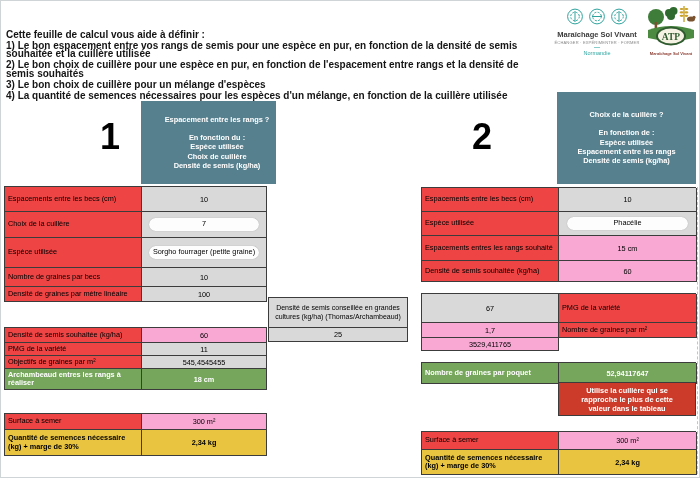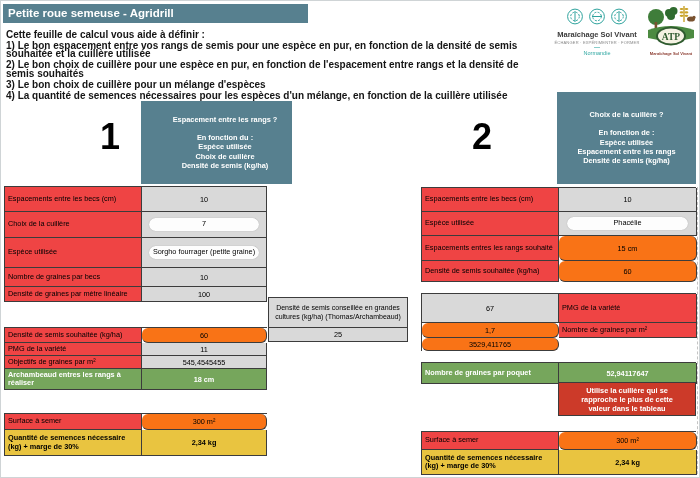"Petite roue semeuse - Agridrill" div.titlebar { html: <div>Petite roue semeuse - Agridrill</div> -> none }
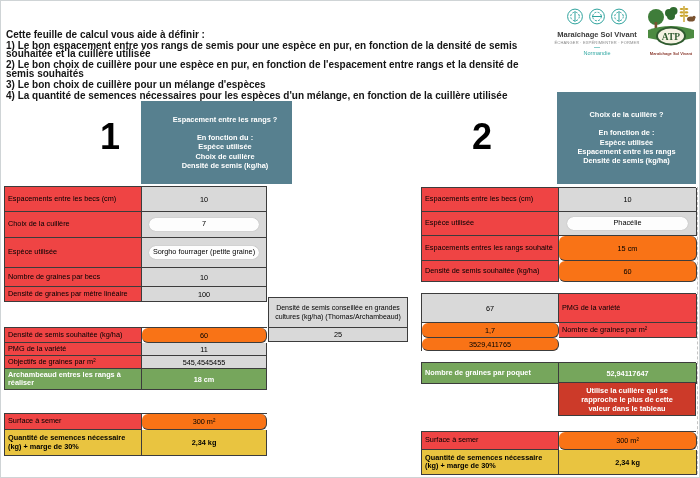"Espacement entre les rangs ?" #teal1 { width: 151px -> 135px }
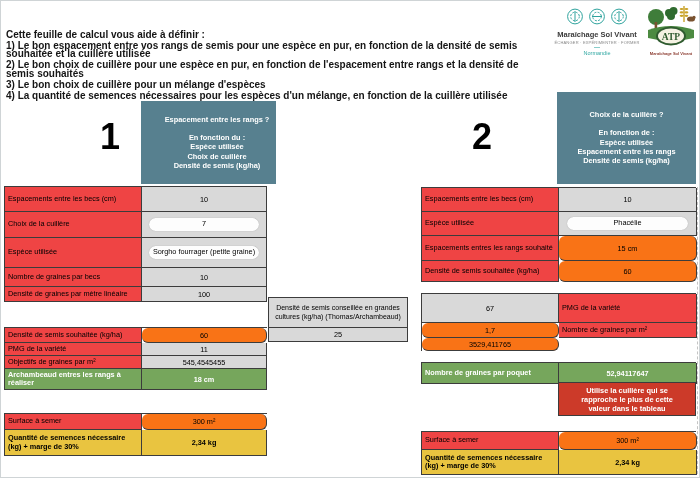"15 cm" .cell.value.white { background: #f97316 -> #f9a8d4; border-radius: 6px -> none }
